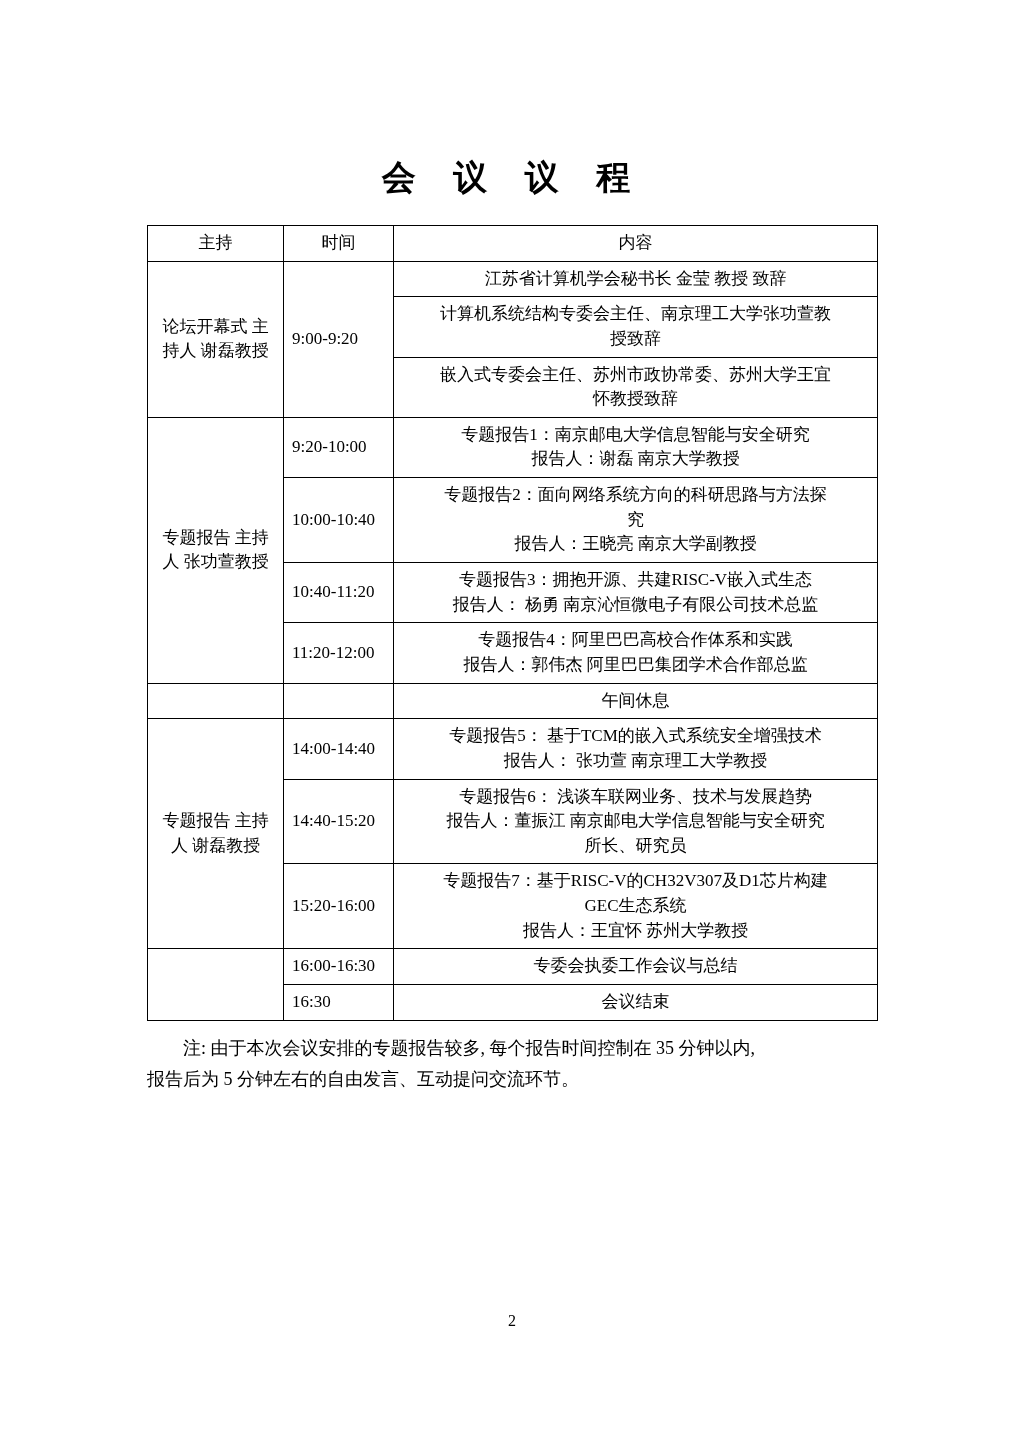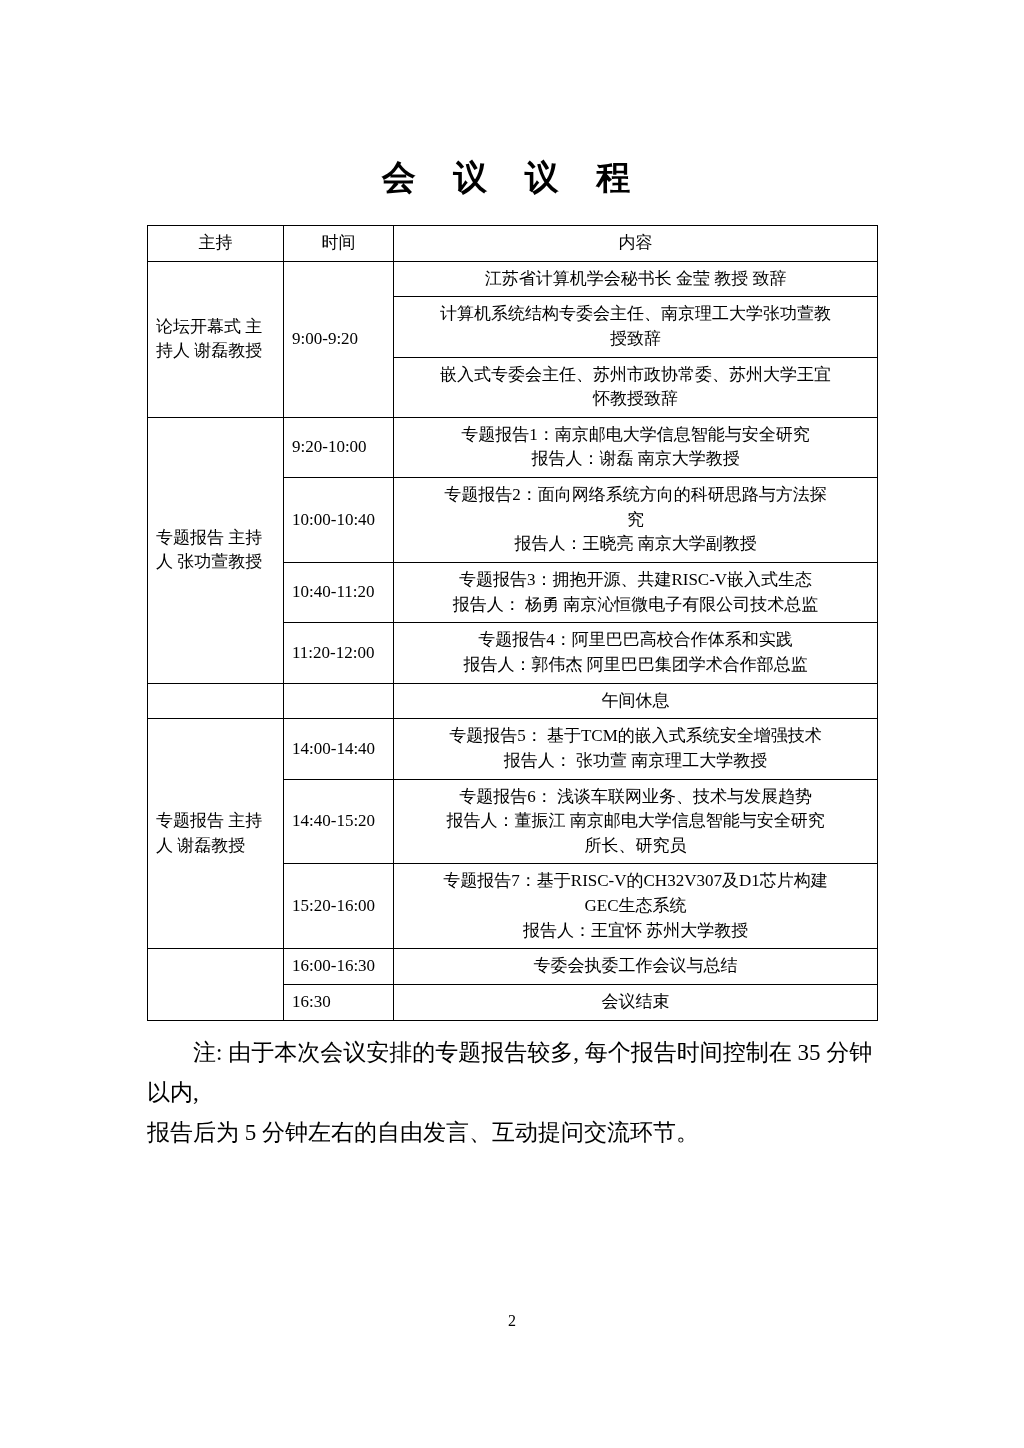"论坛开幕式 主持人 谢磊教授" td.host { text-align: left -> center }
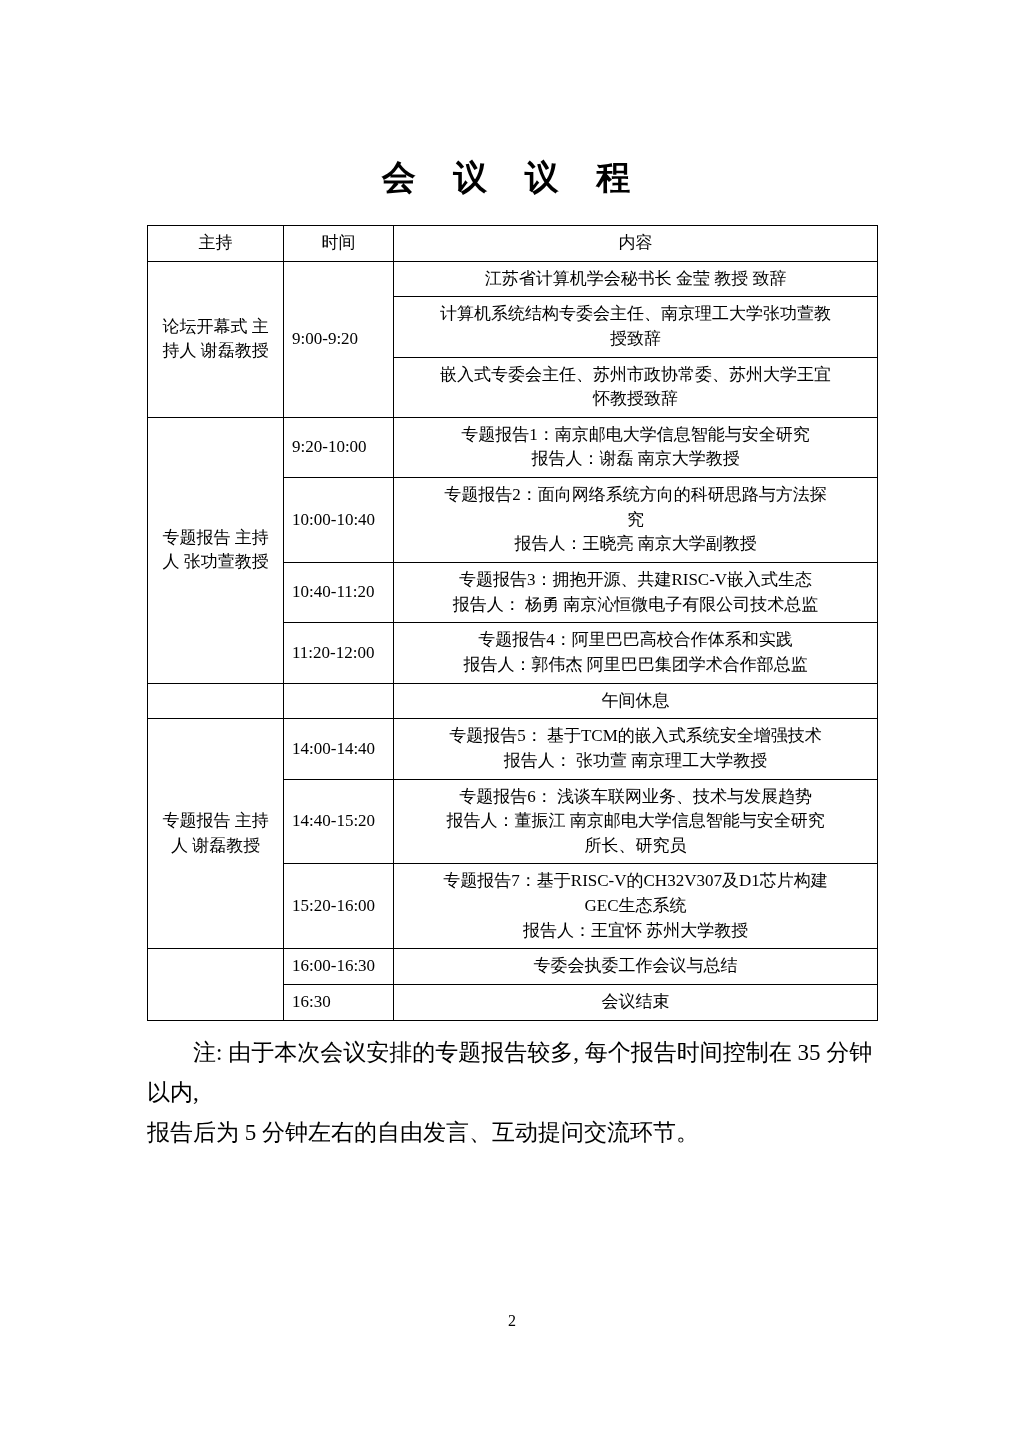"注: 由于本次会议安排的专题报告较多, 每个报告时间控制在 35 分钟以内," .note { font-size: 23px -> 18px }
